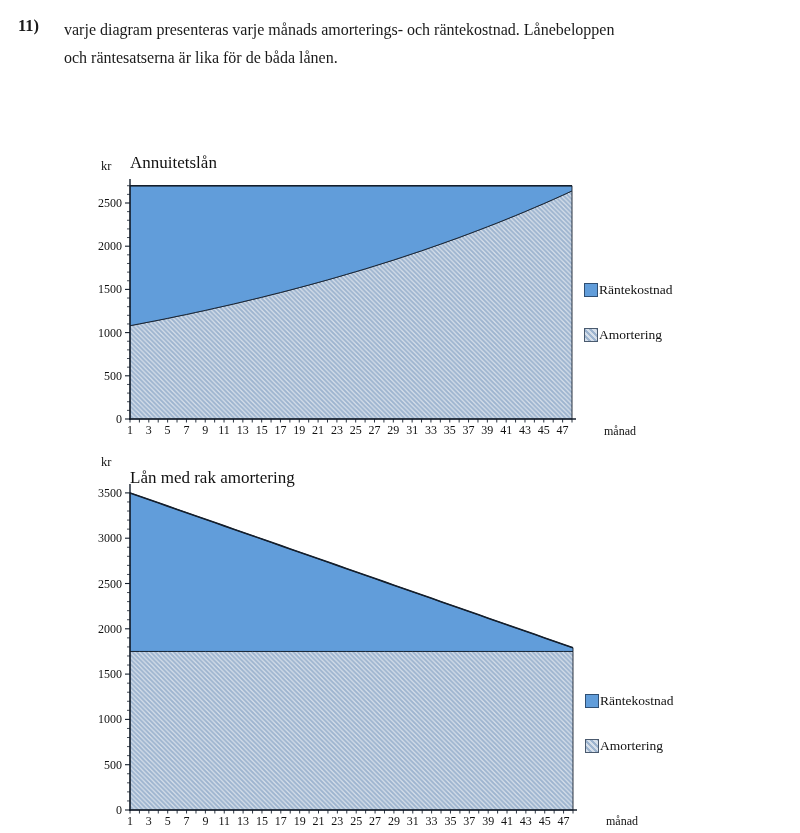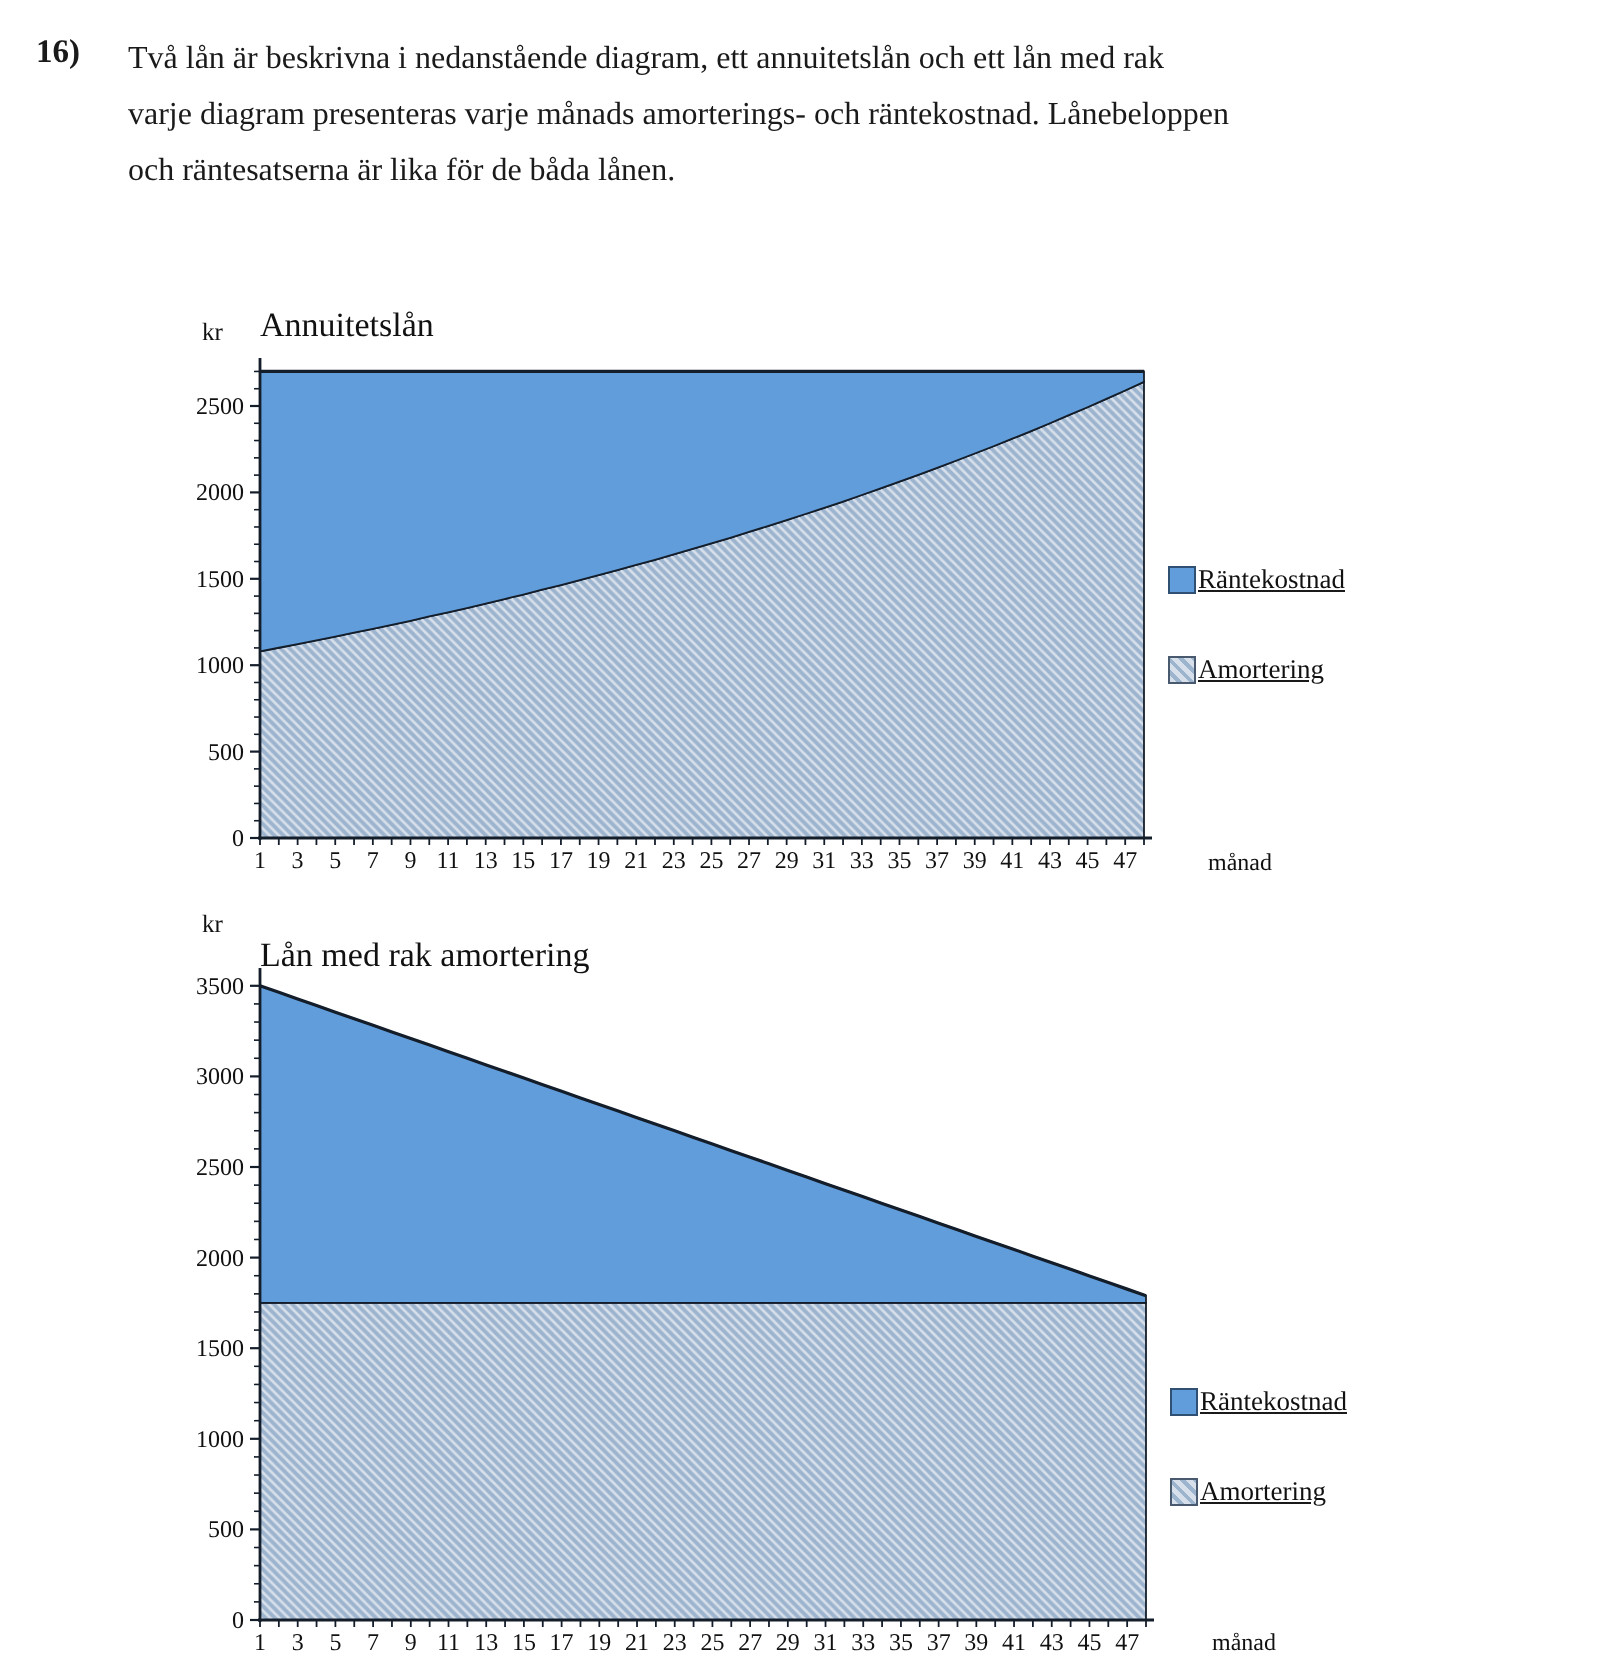"16)" span.problem-number { text: 16 -> 11 }
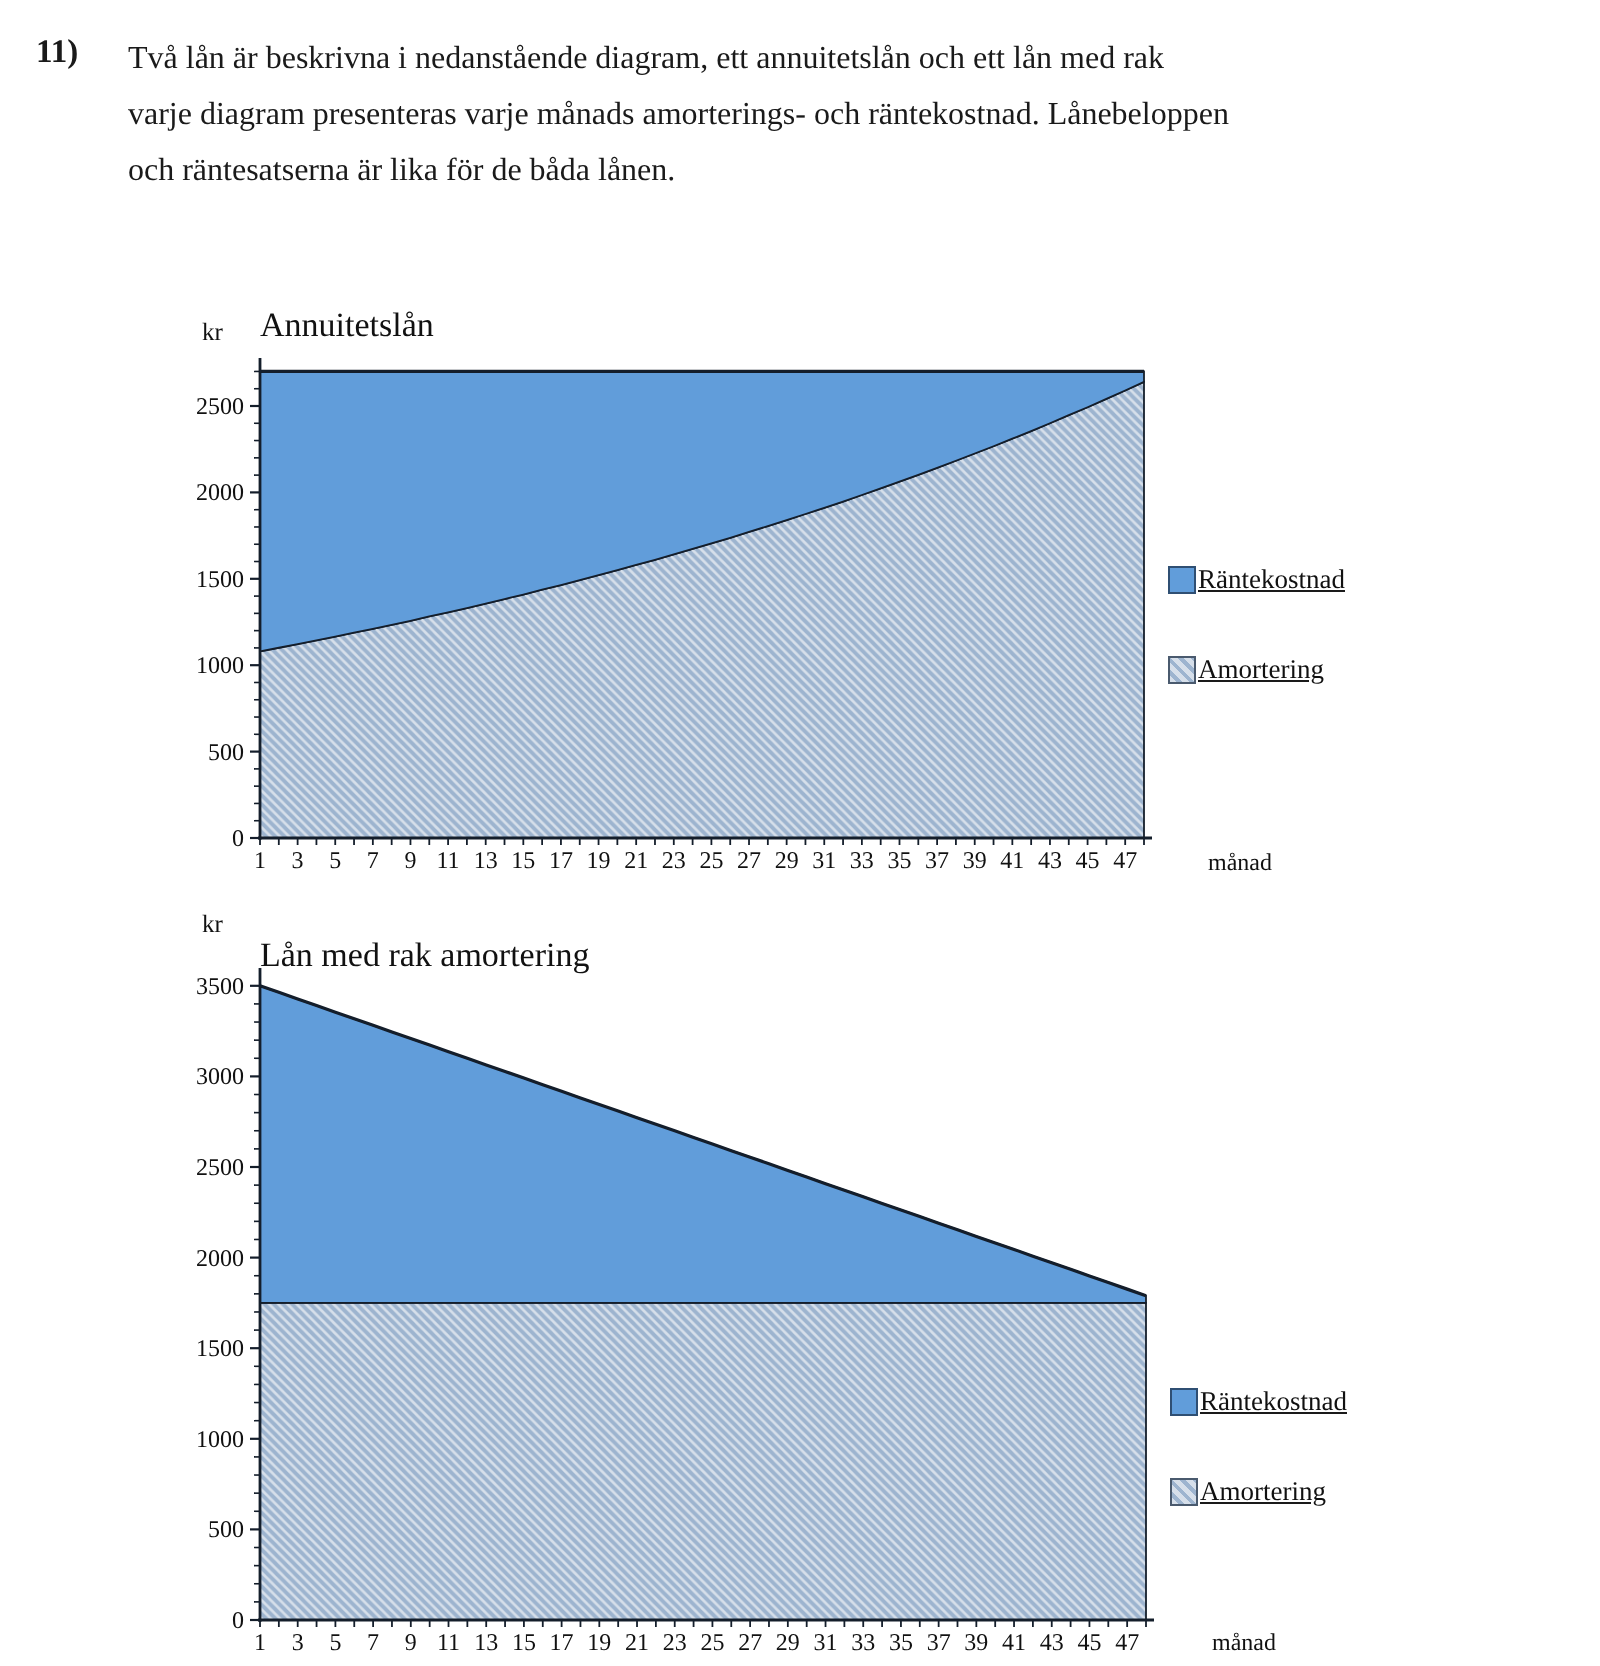"Två lån är beskrivna i" div { html: <div>Två lån är beskrivna i nedanstående diagram, ett annuitetslån och ett lån med rak</div> -> none }
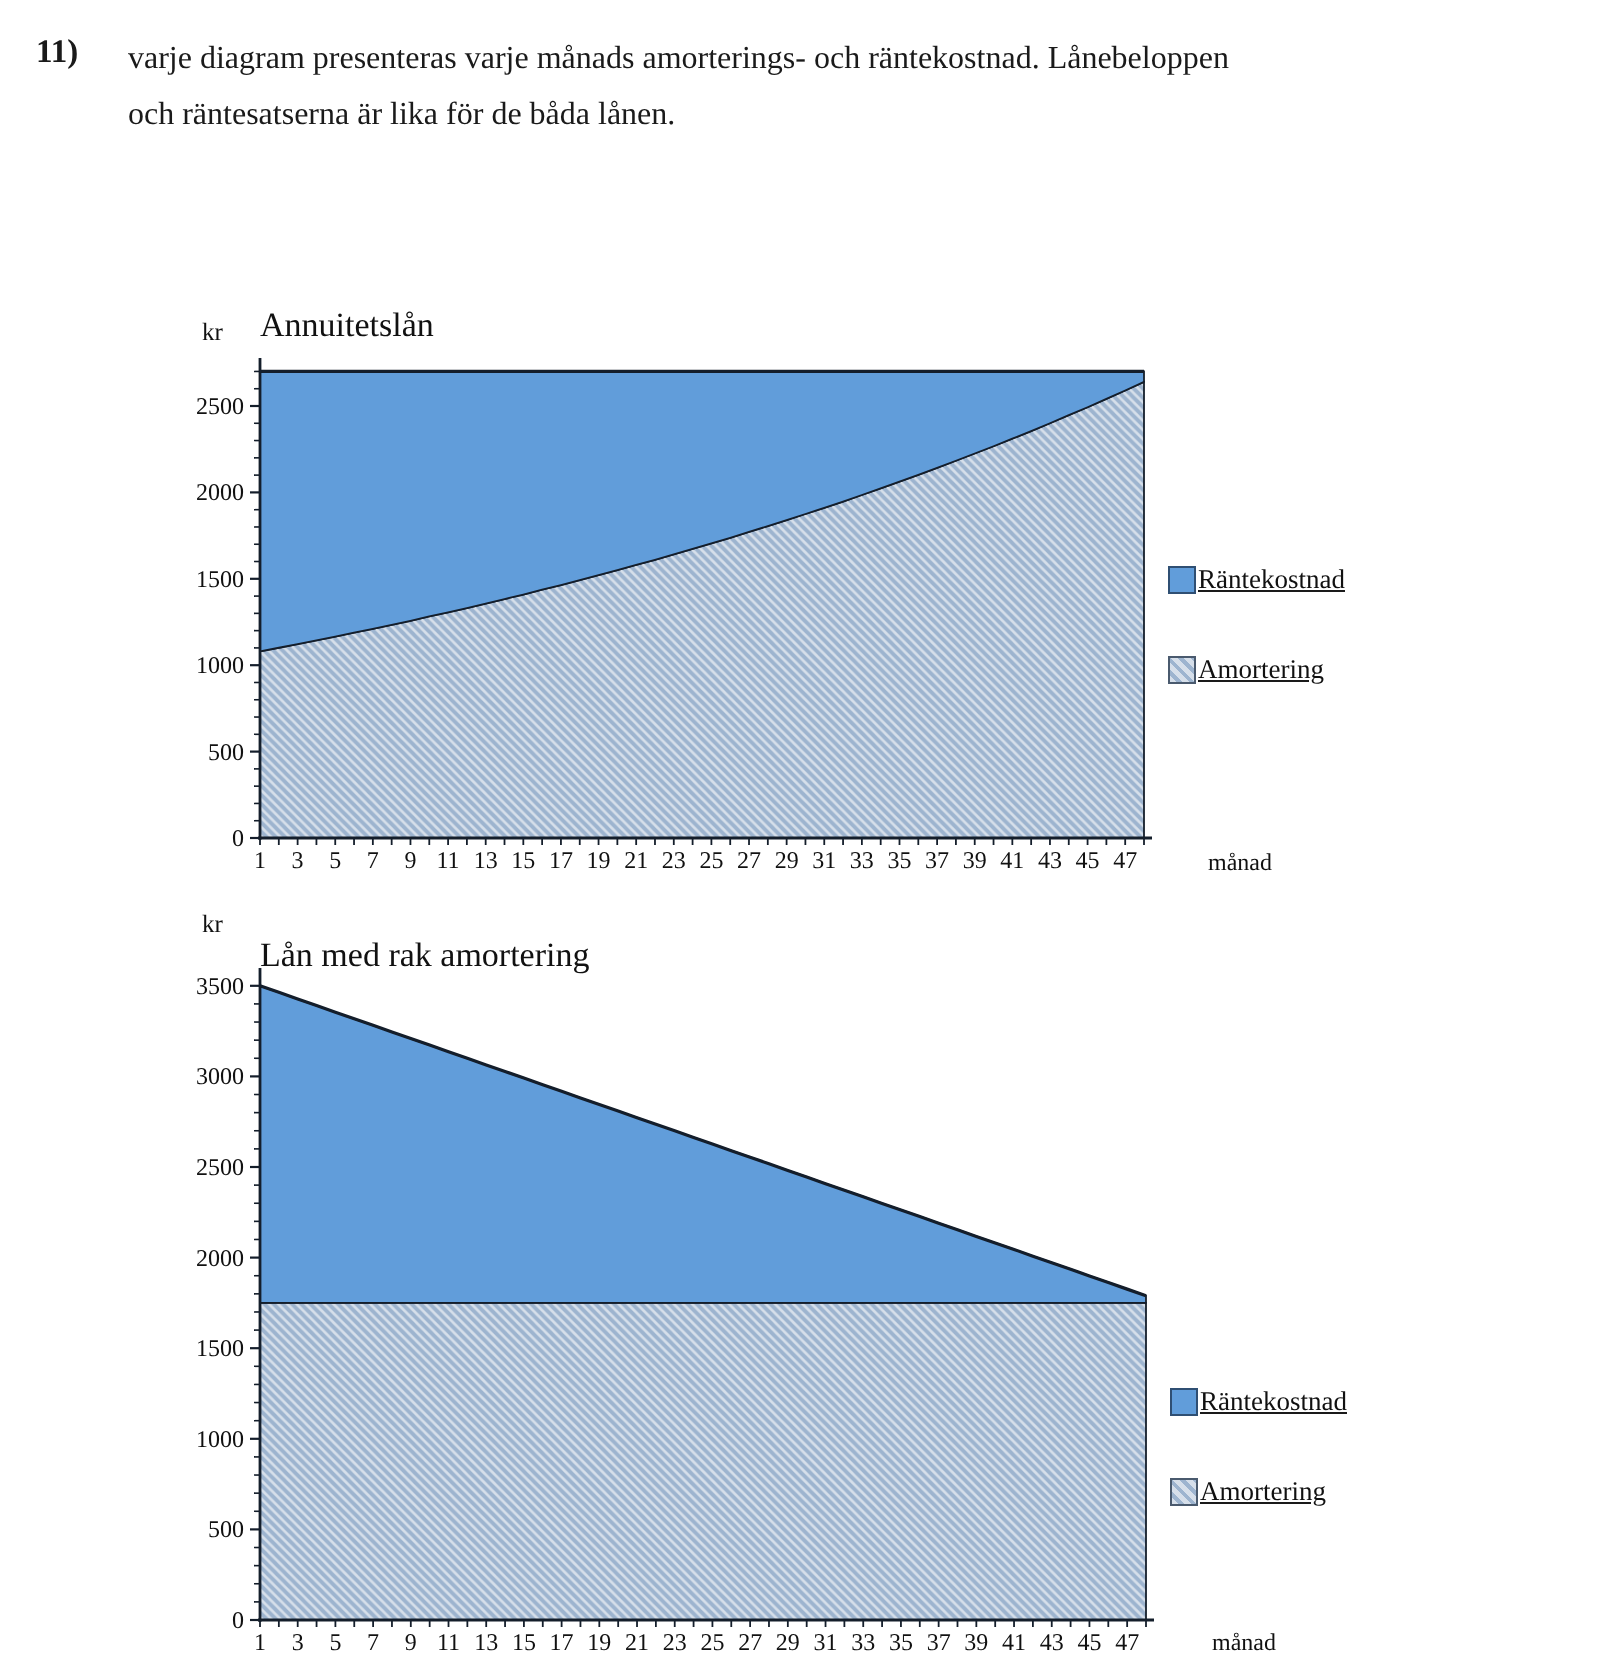"Räntekostnad" .legend { text-decoration: underline -> none }
